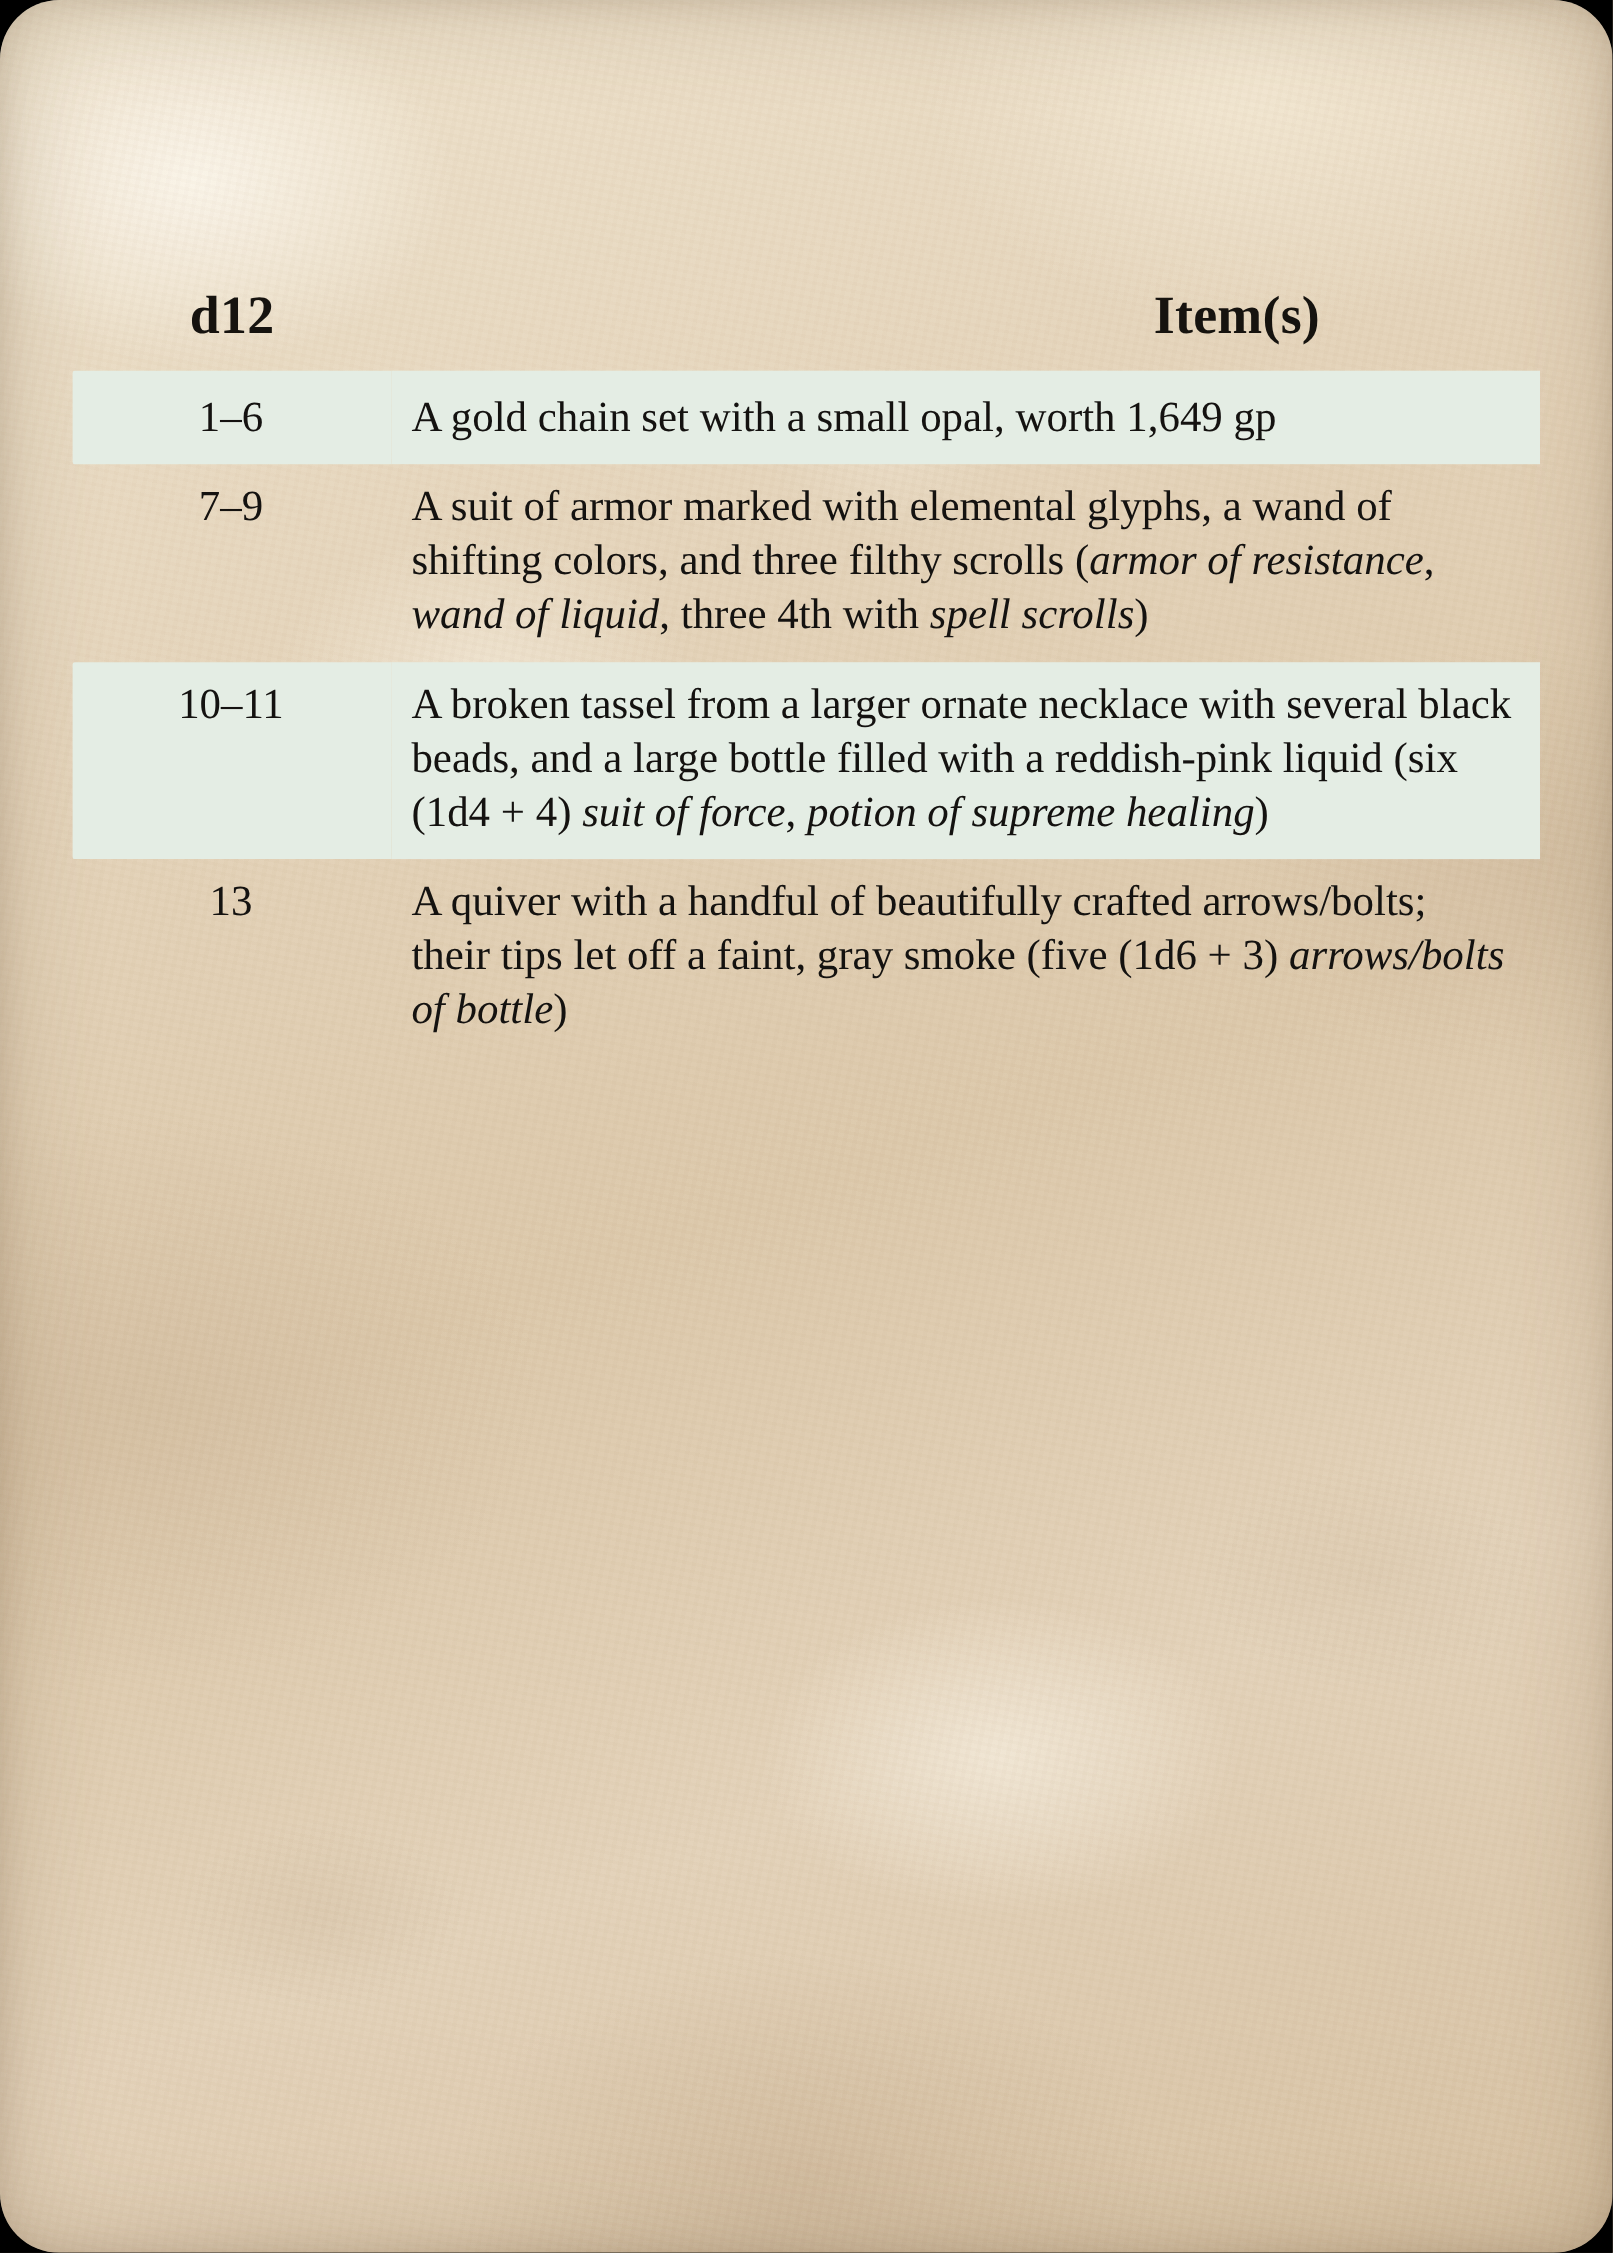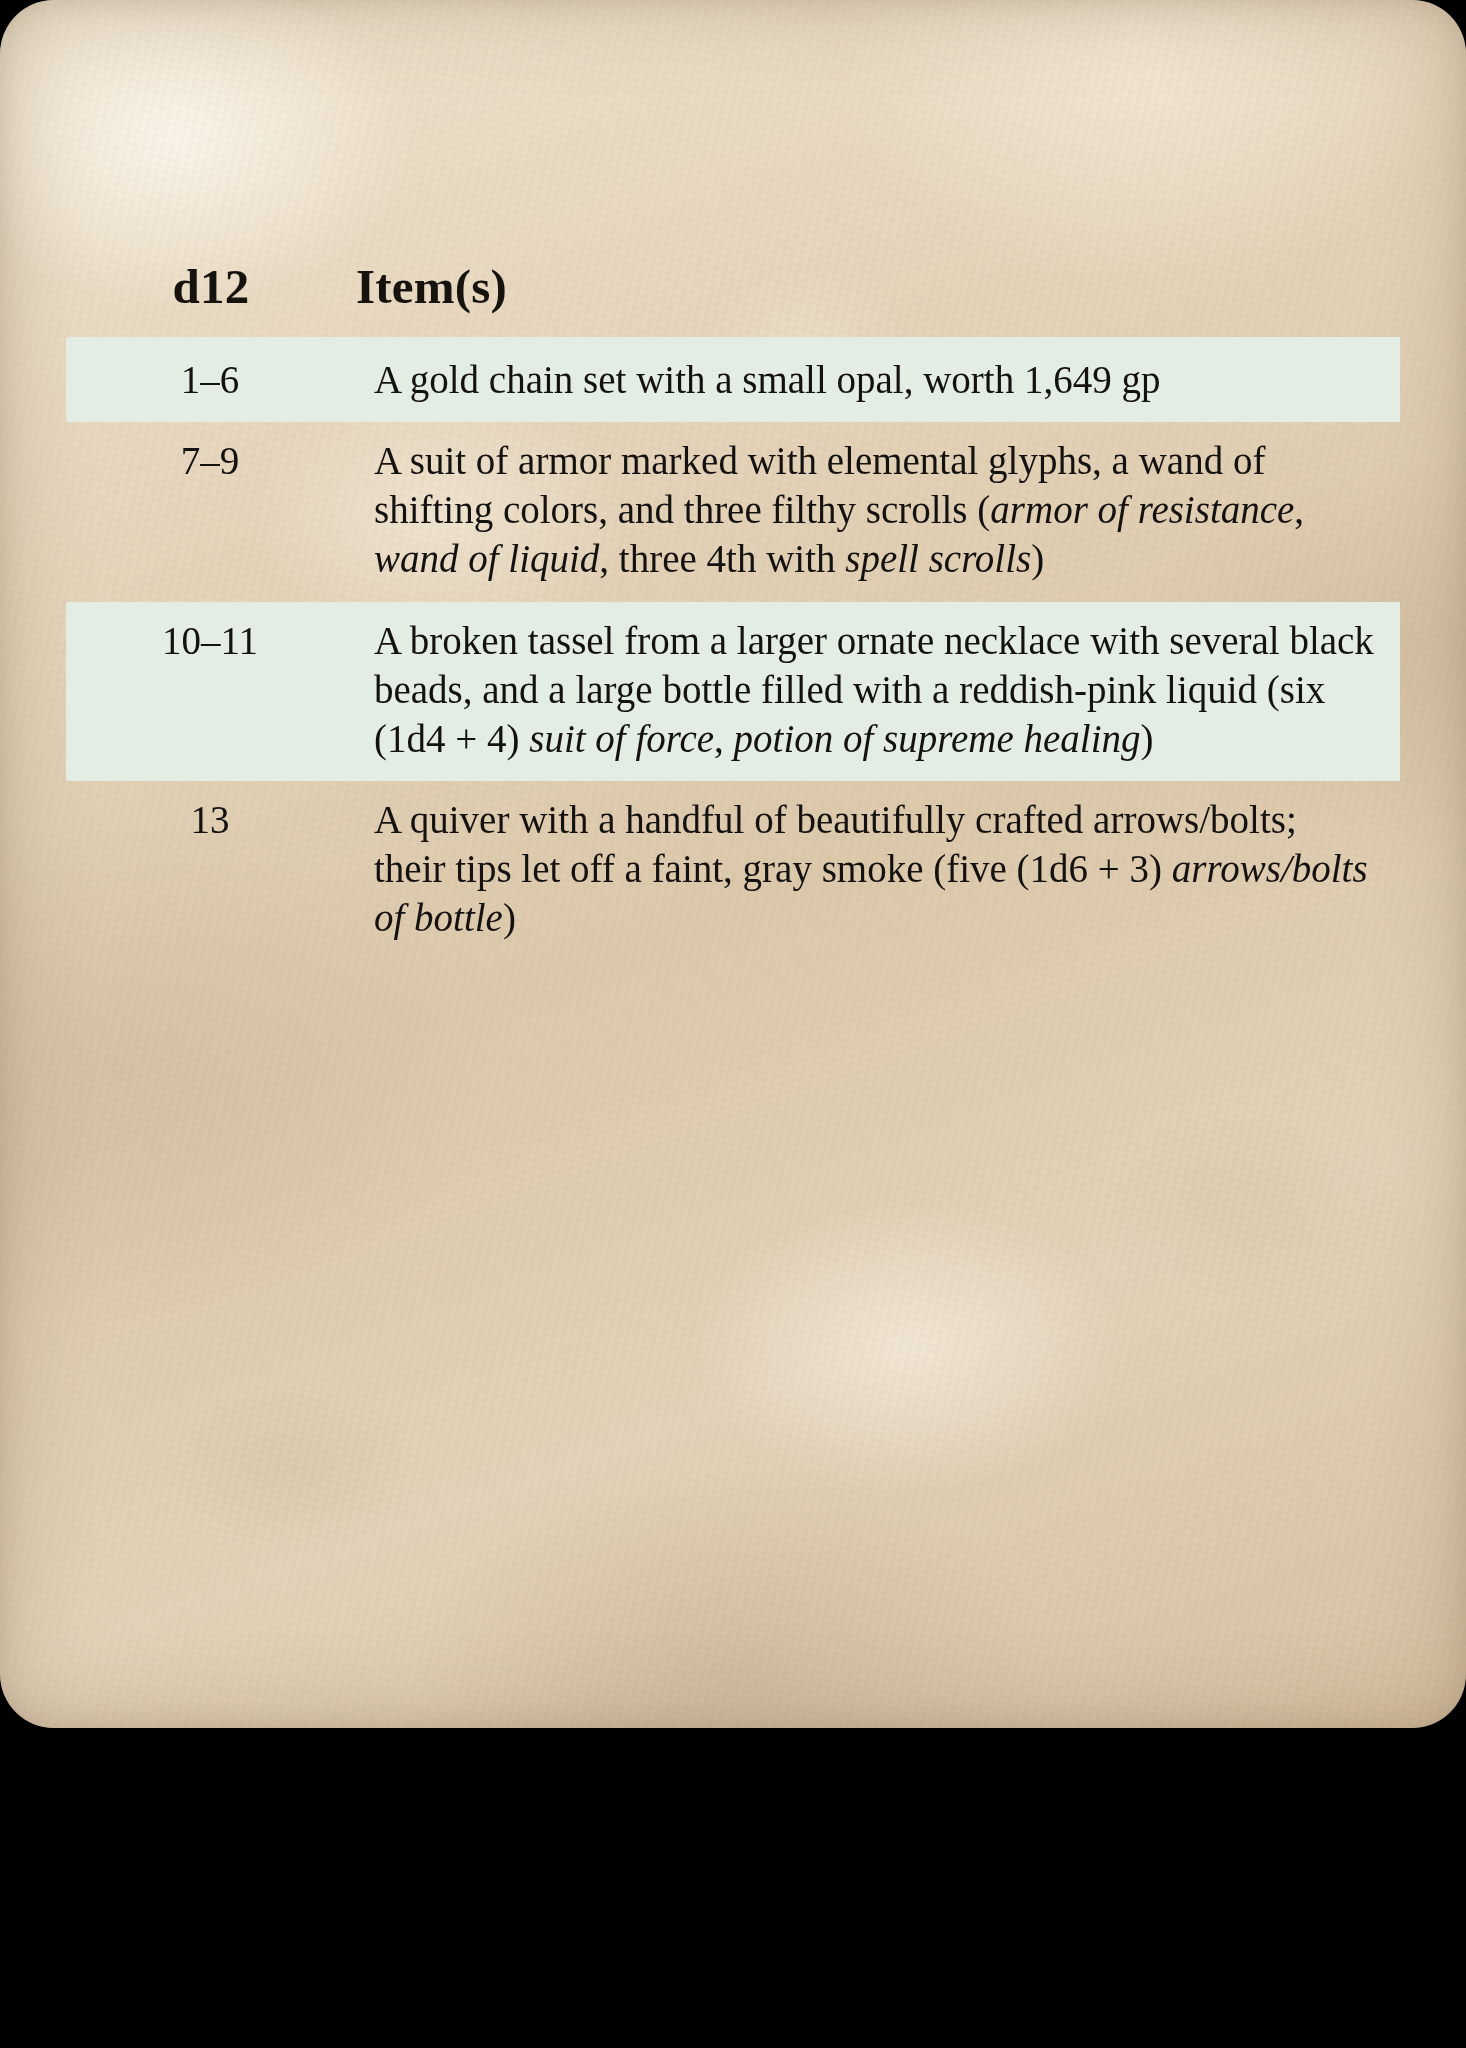"d12" .card { height: 1728px -> 2048px }
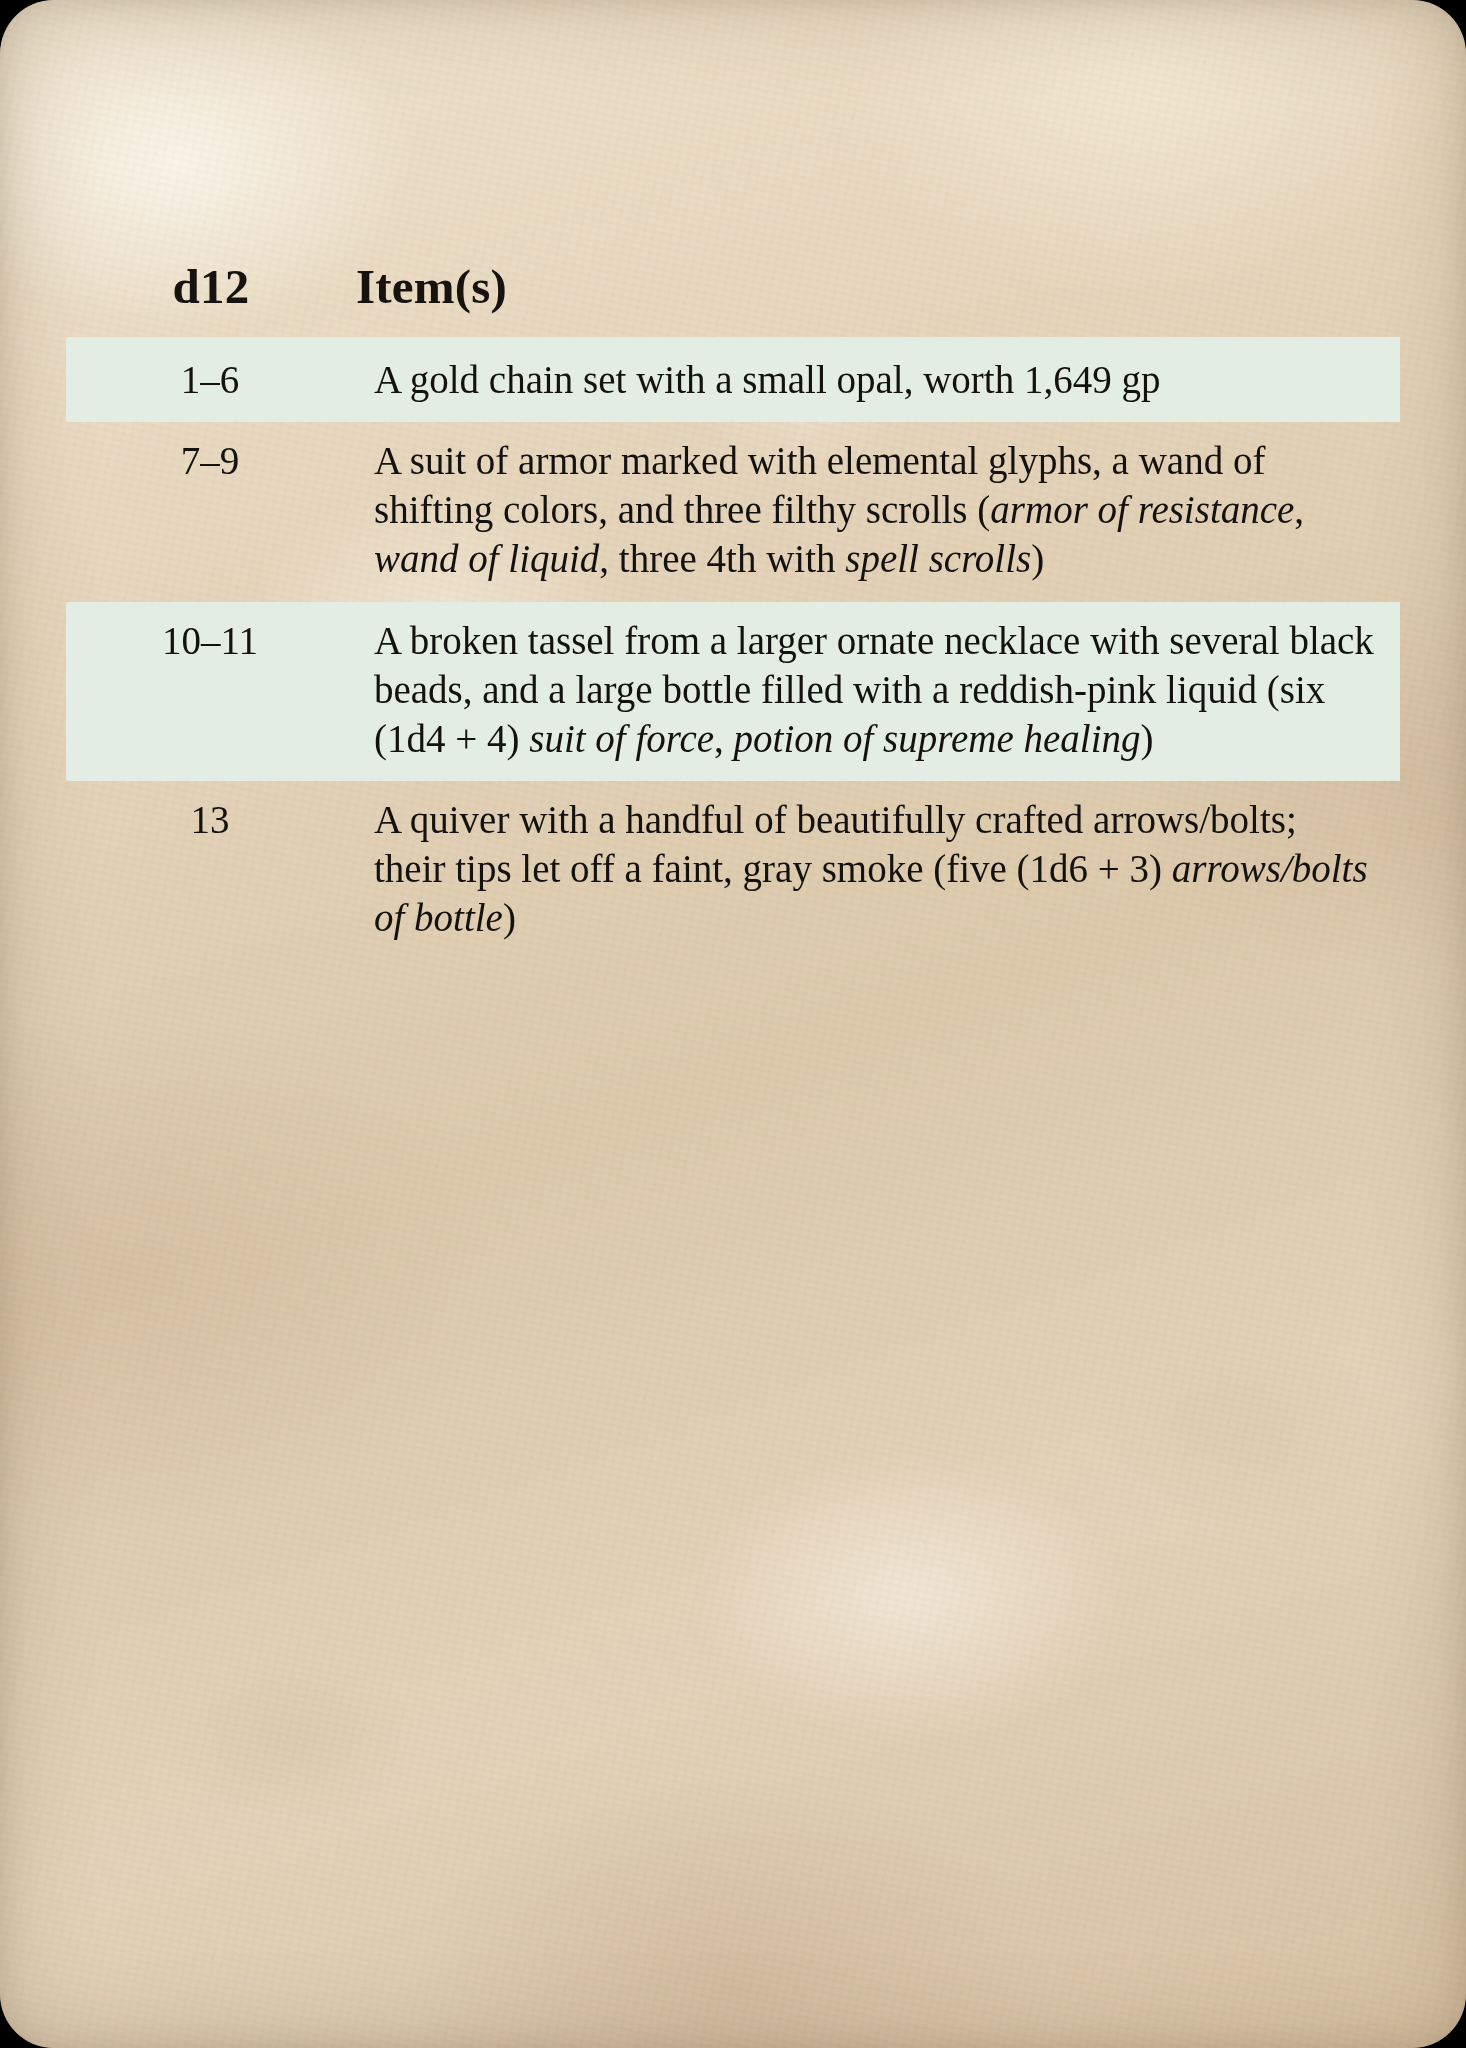"Item(s)" thead th.h-item { text-align: left -> right }
